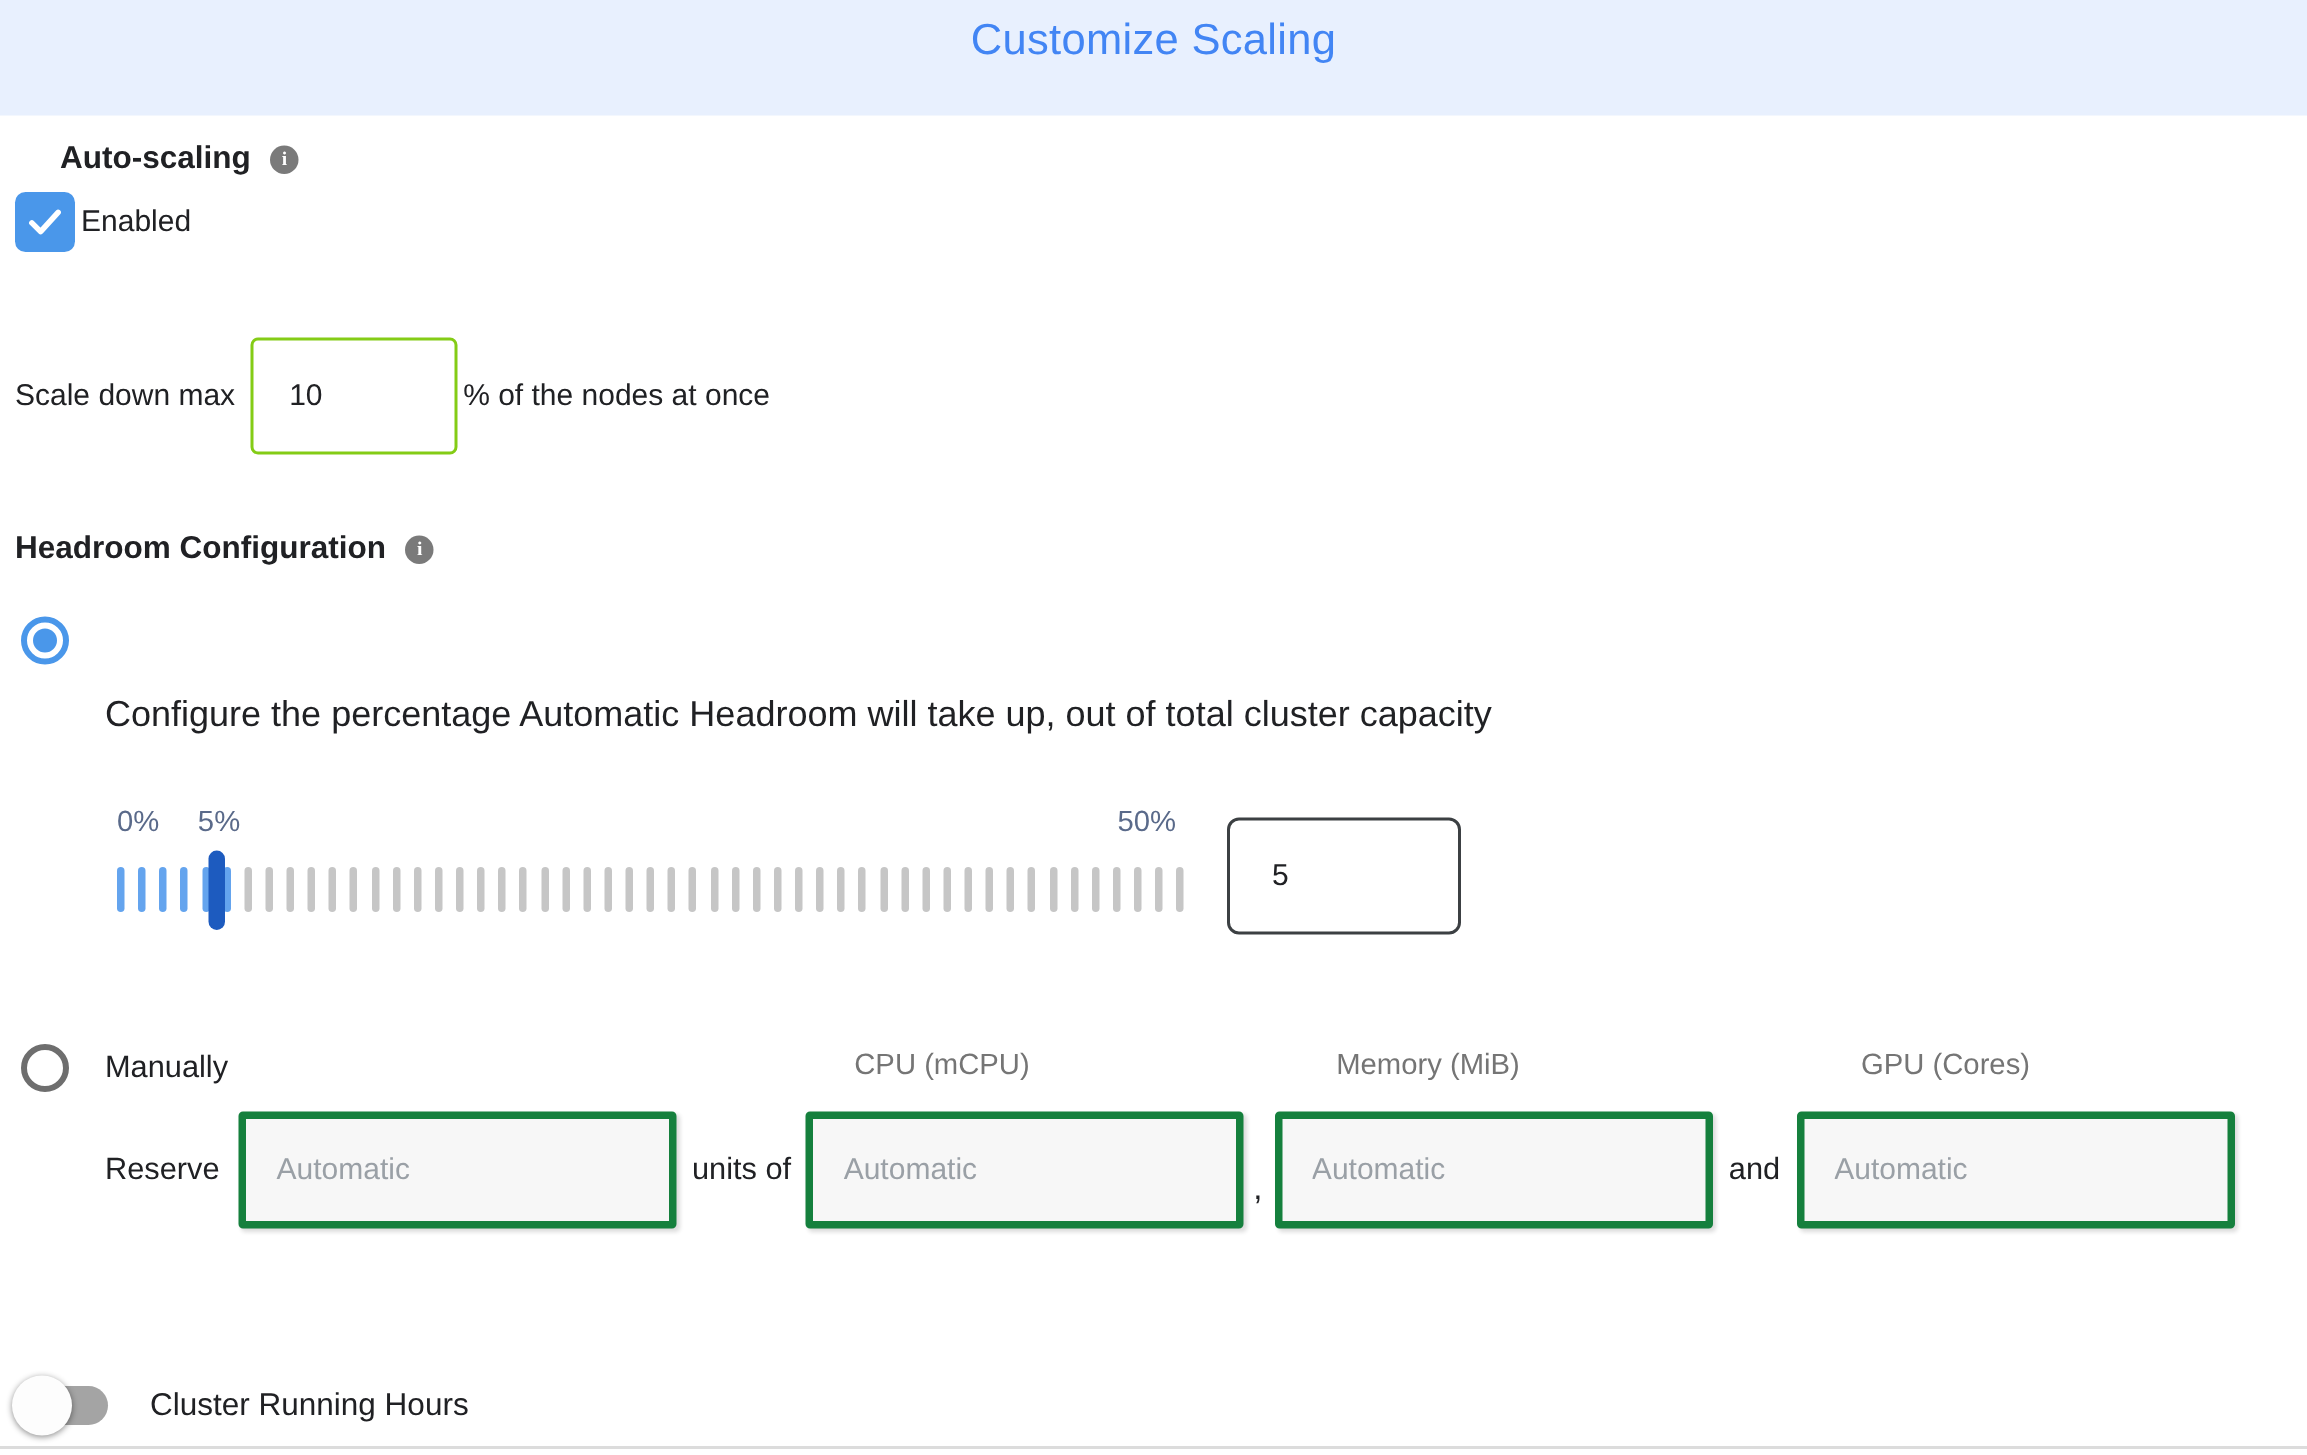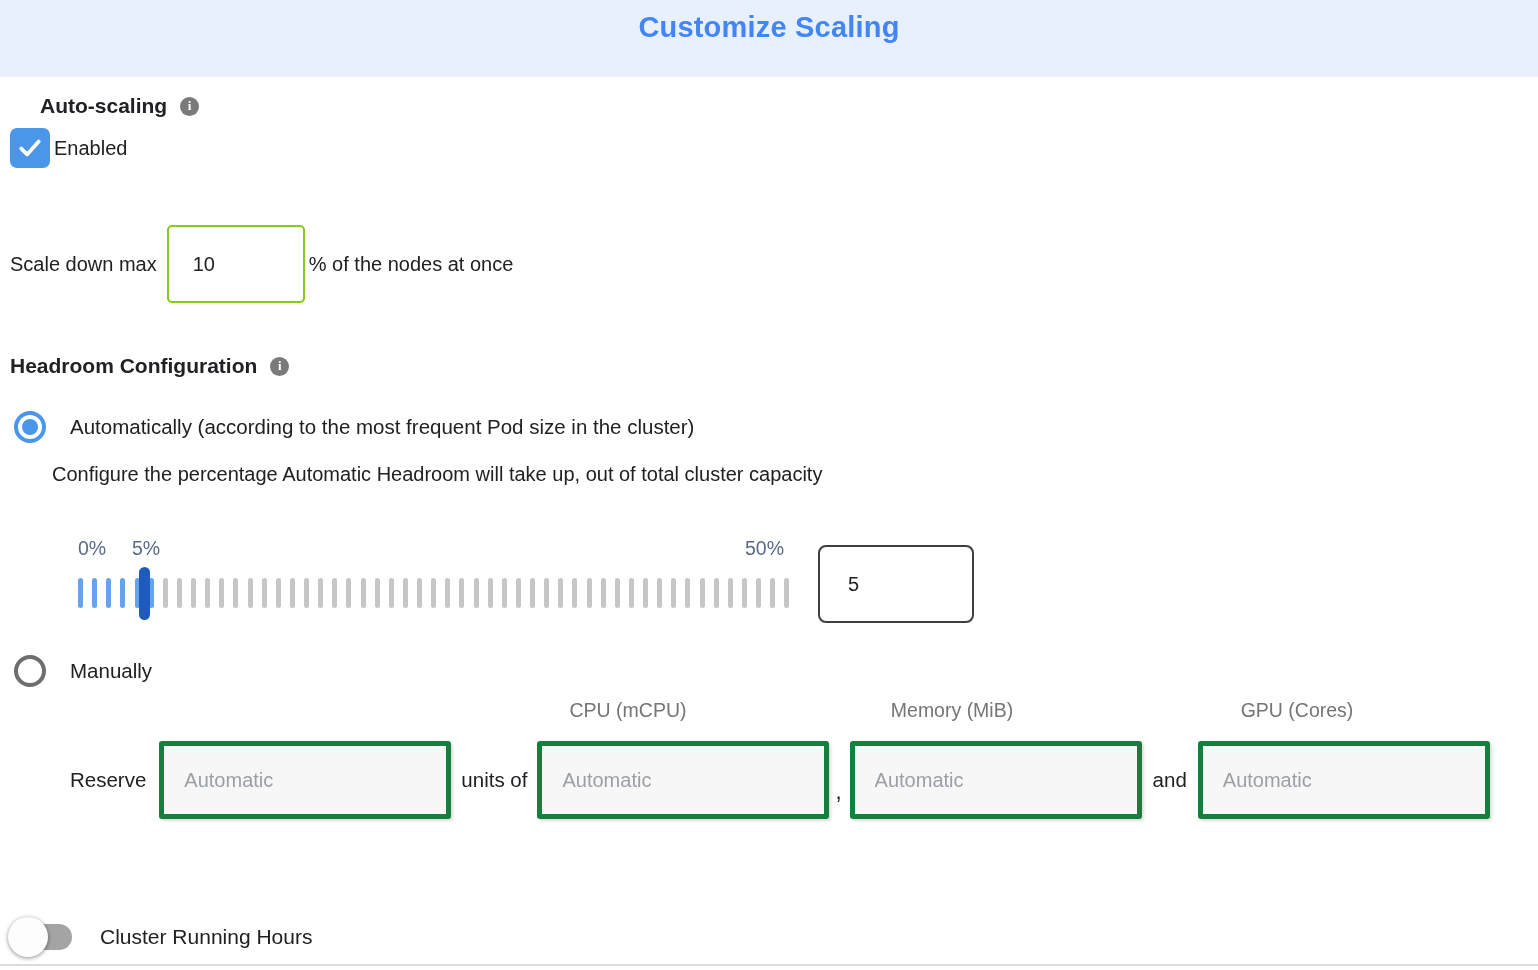"Customize Scaling" .header .title { font-weight: bold -> none }
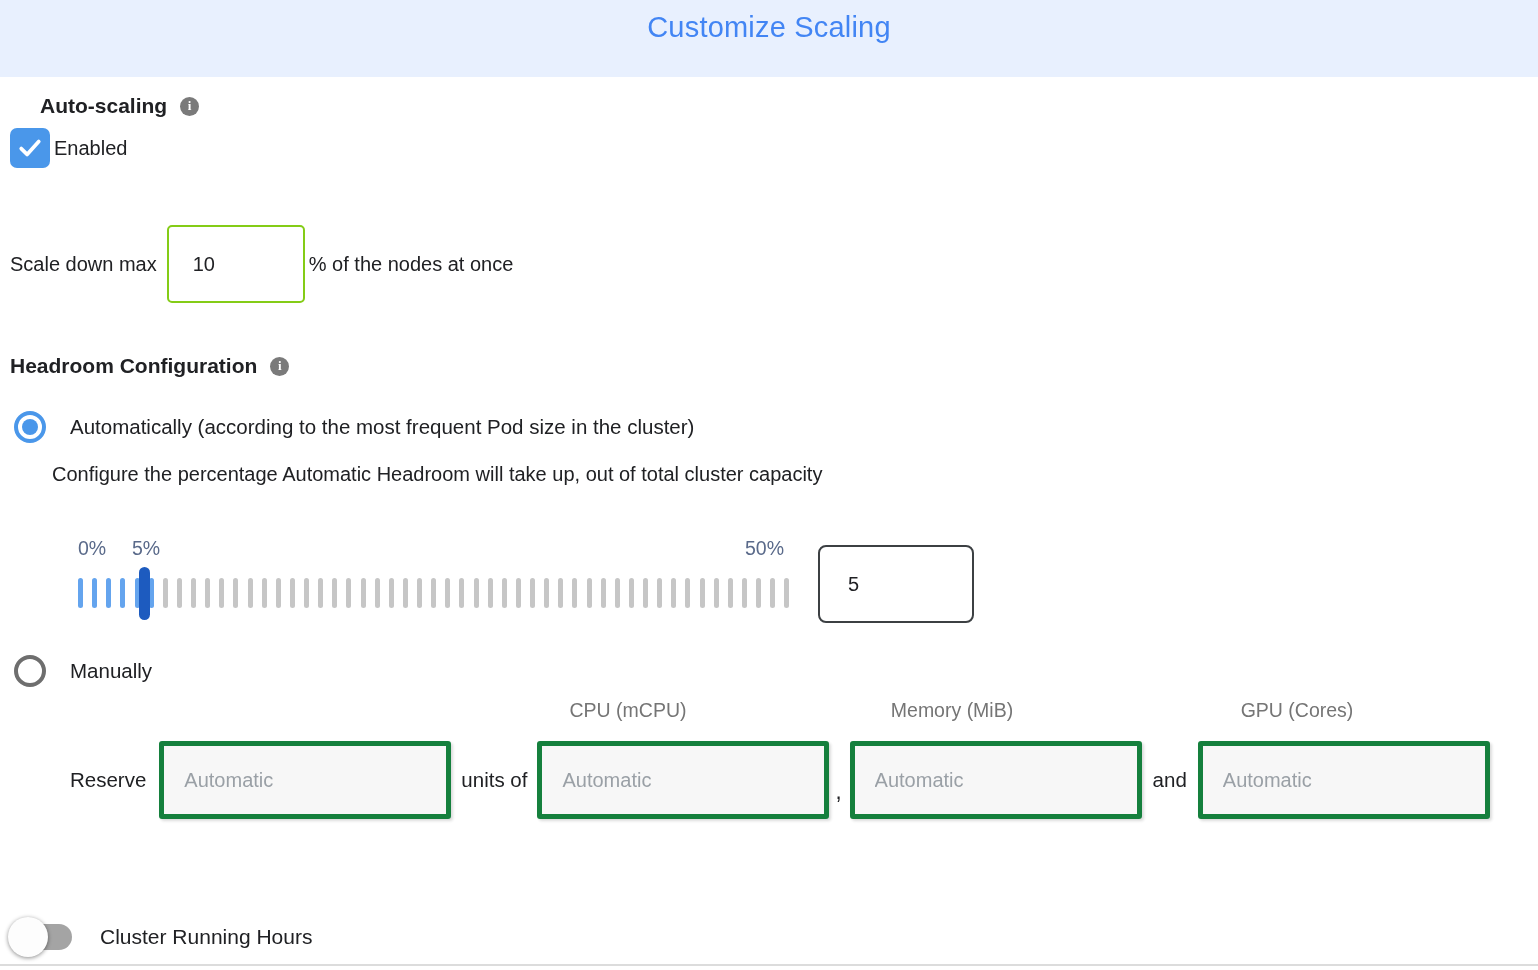"Automatically (according to the most" span.radio-label { html: <span>Automatically (according to the most frequent Pod size in the cluster)</span> -> none }
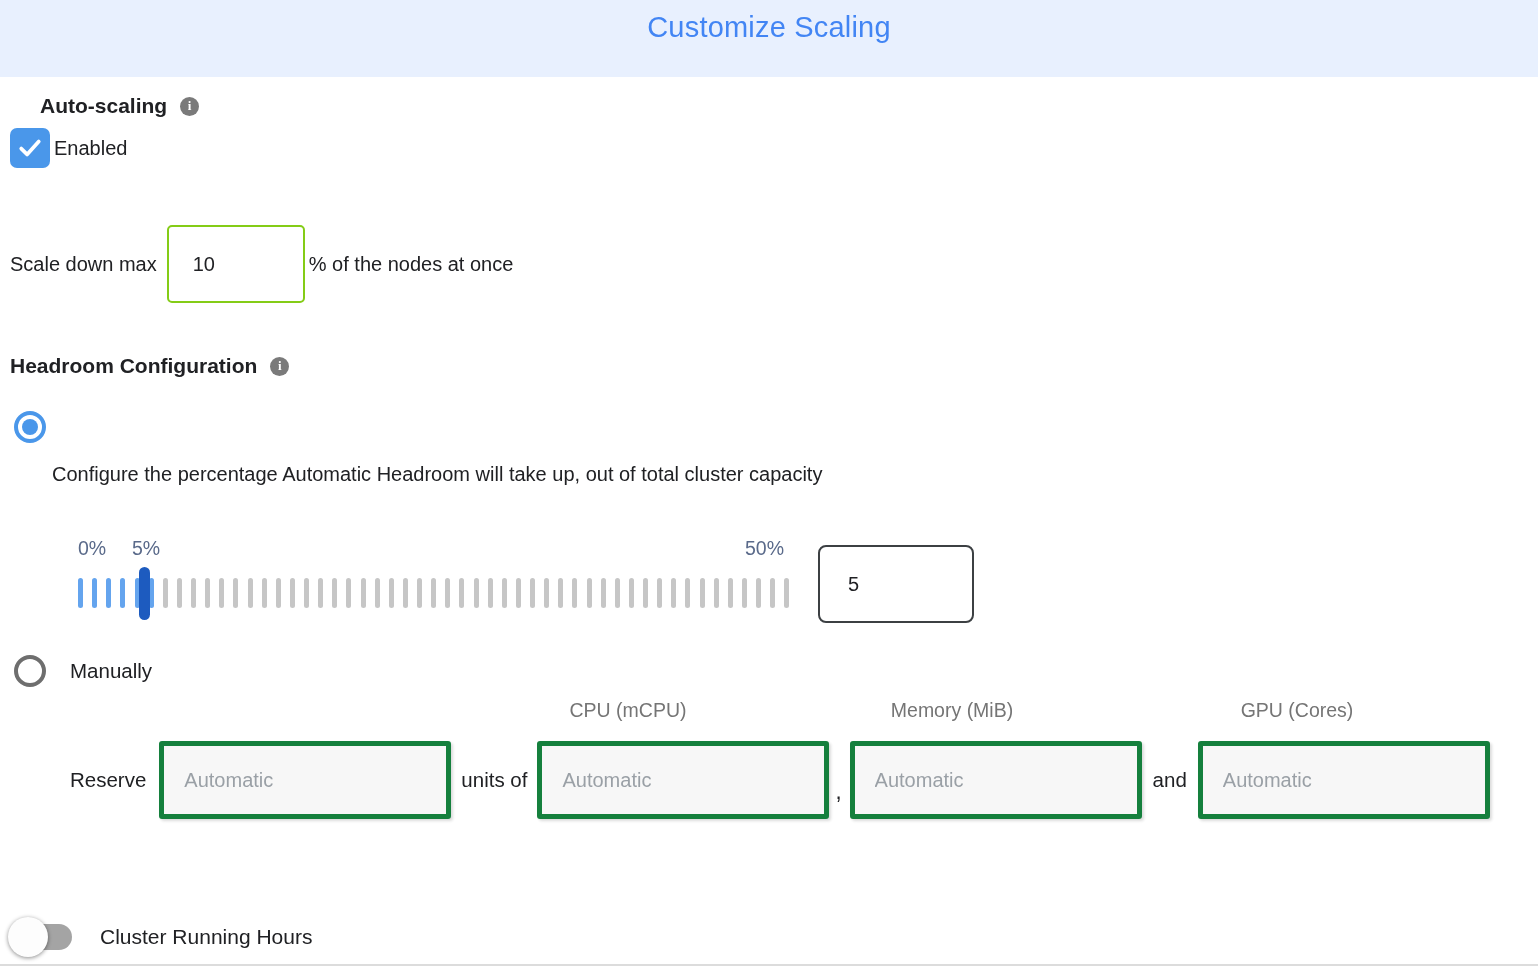"Configure the percentage Automatic" .sub-text { font-size: 20px -> 24px; left: 52px -> 70px }
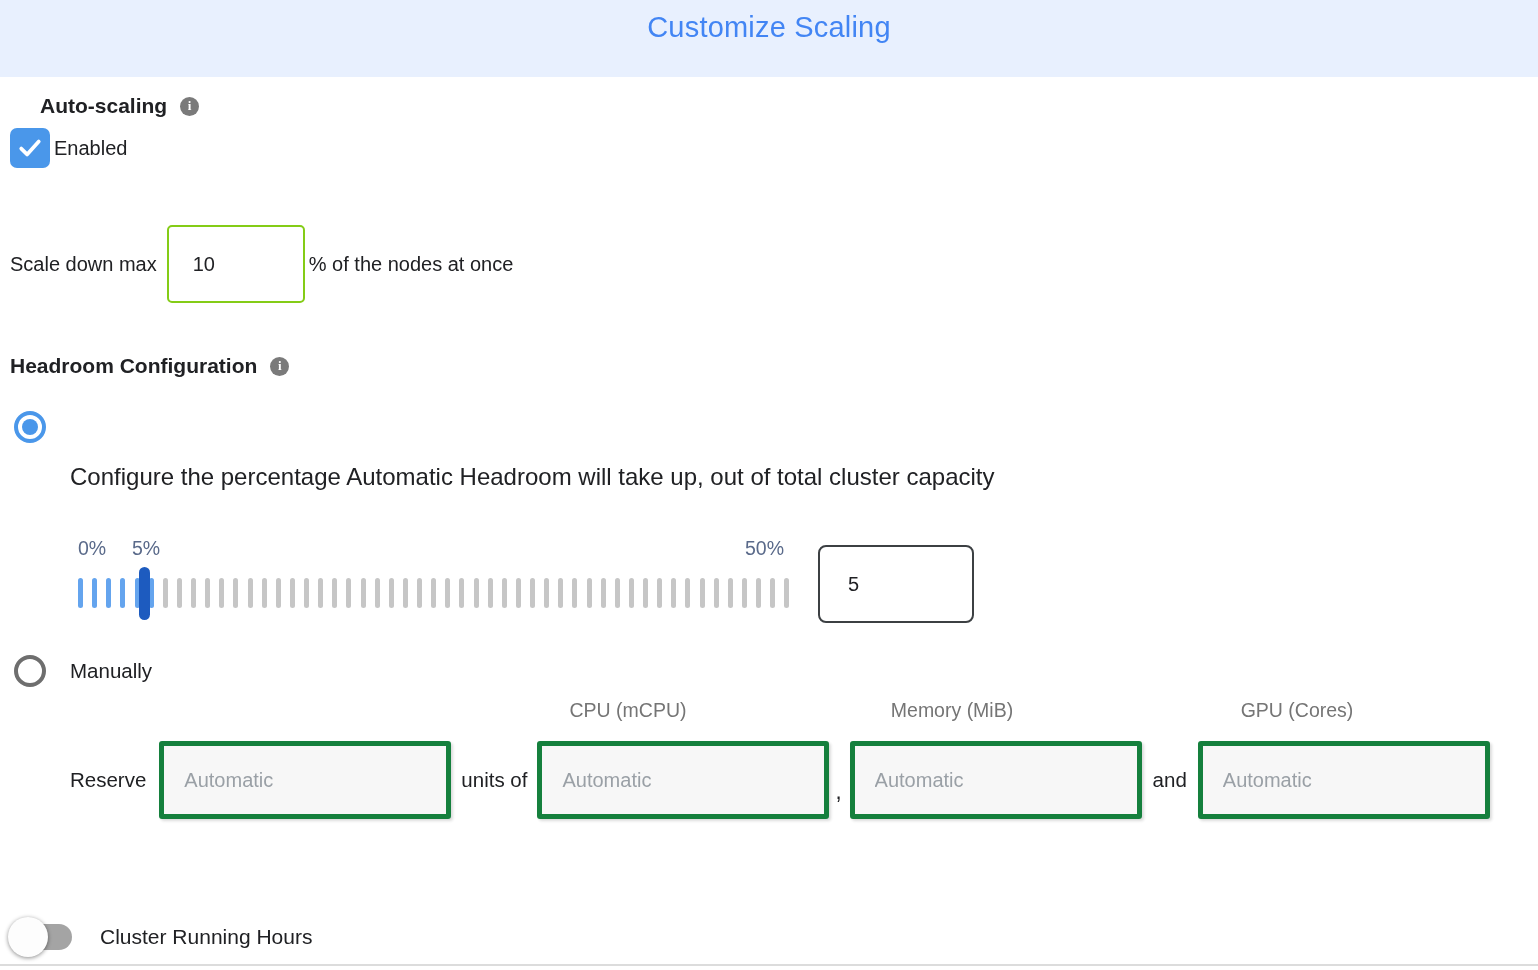"Manually" div.radio-row { top: 655px -> 696px }
